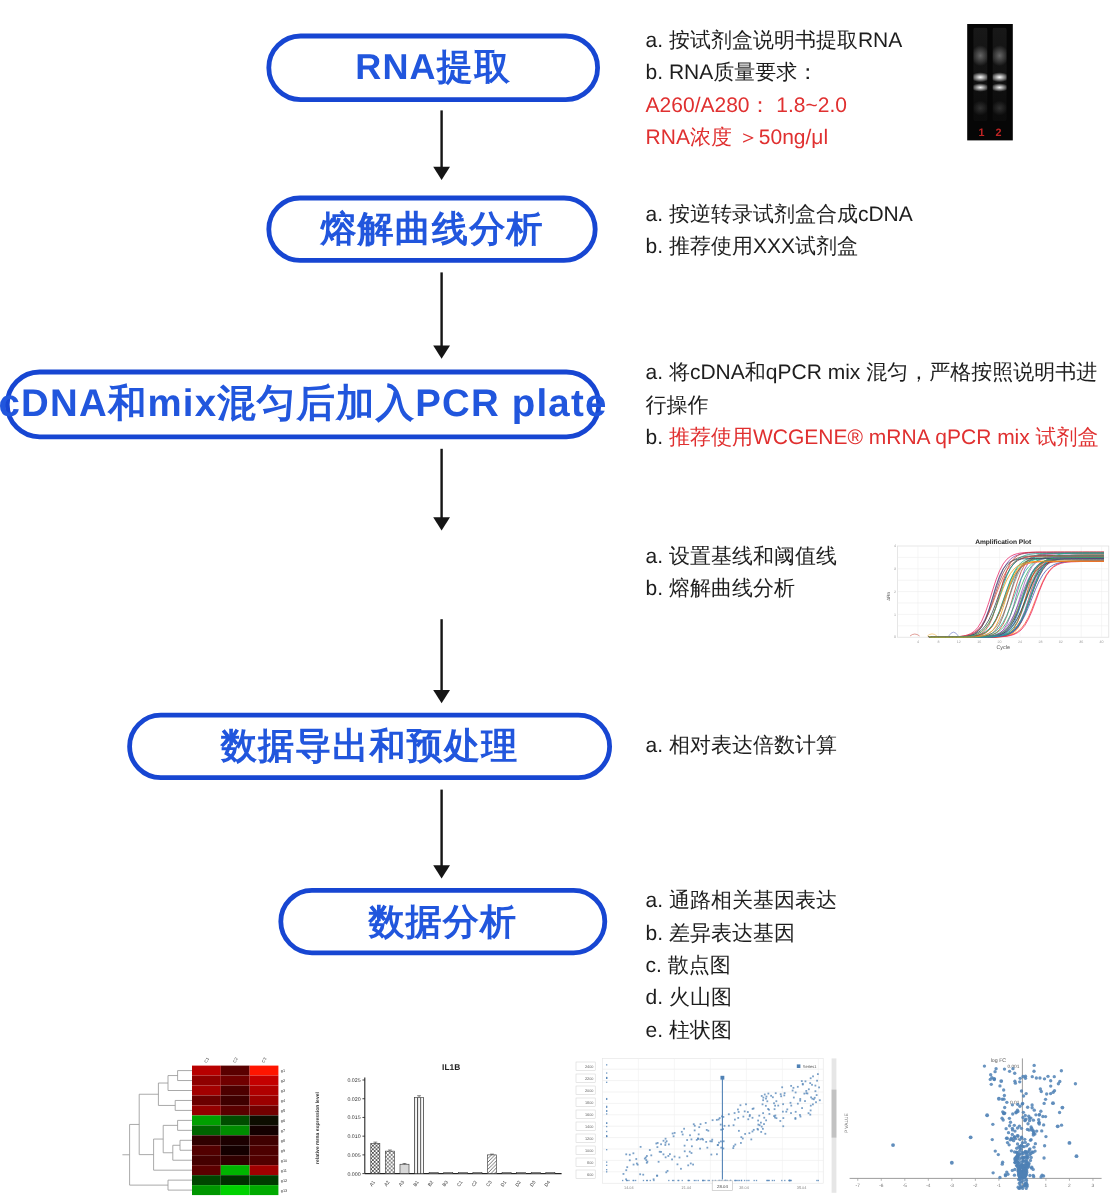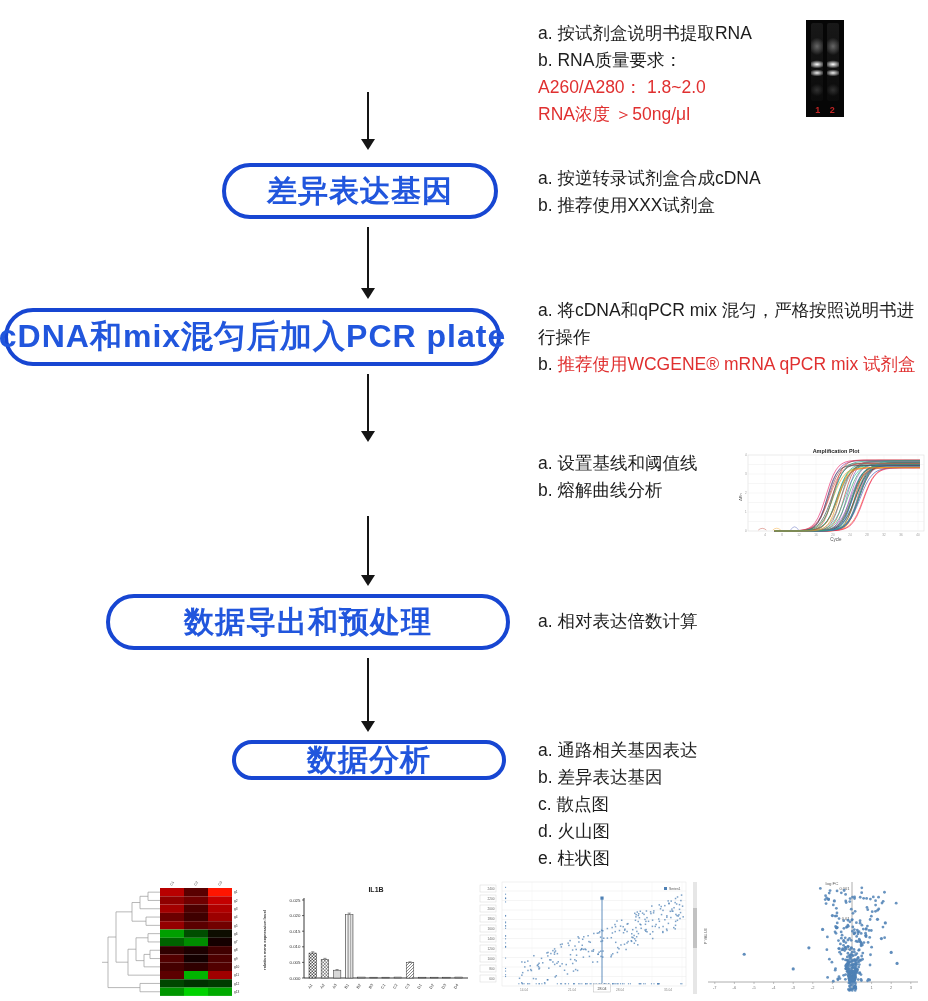"RNA提取" div.flow-box { html: none -> <div> <span>RNA提取</span> </div> }
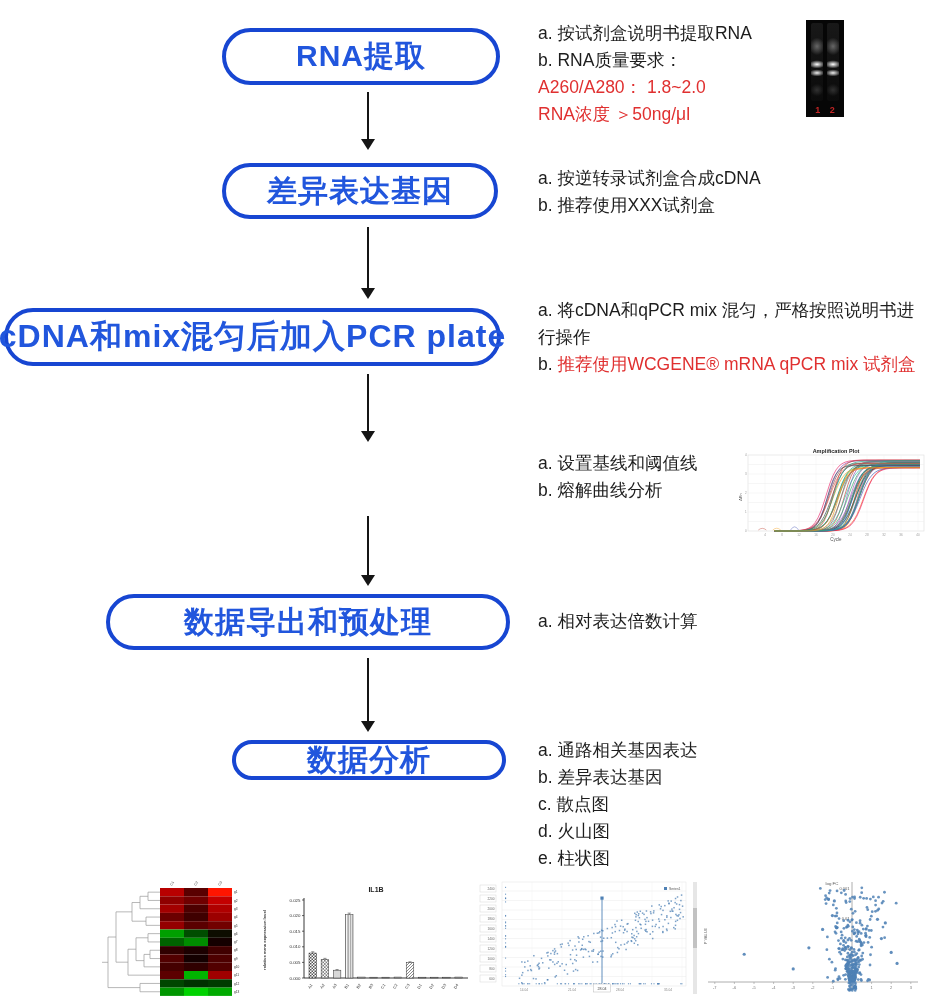"差异表达基因" span { text: 差异表达基因 -> 熔解曲线分析 }
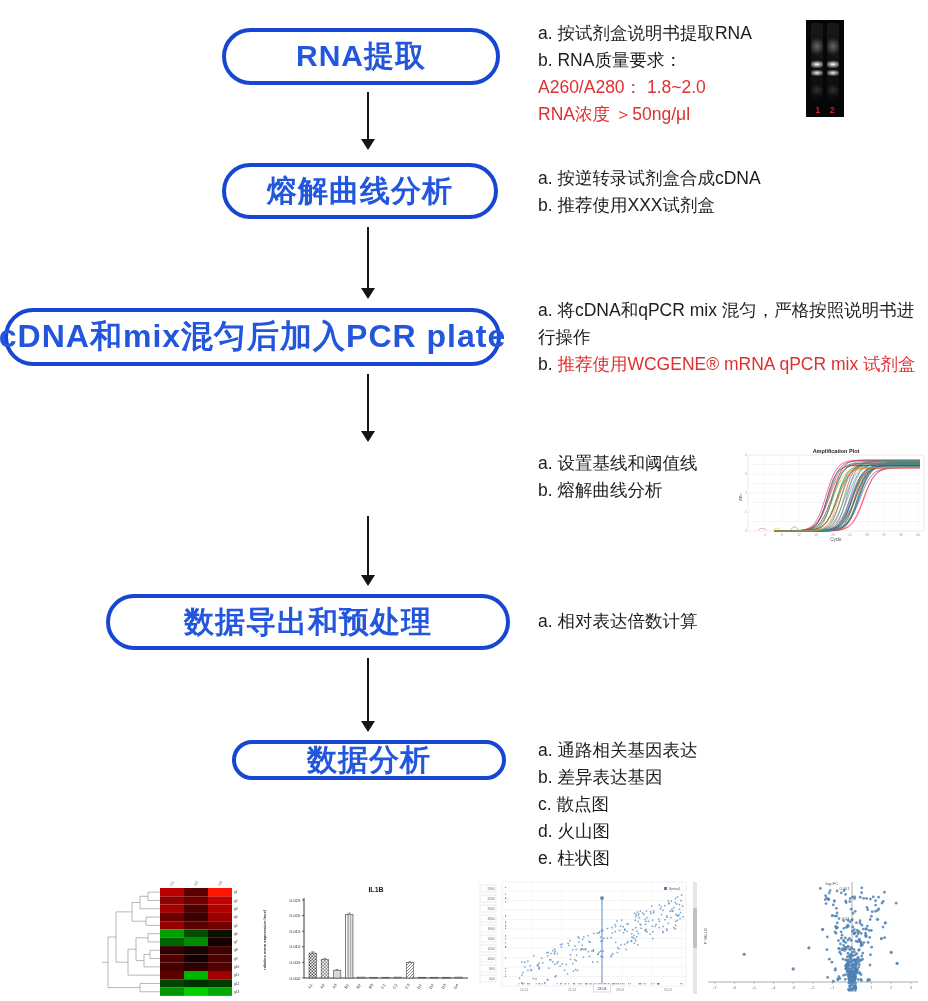"数据分析" div.flow-box { height: 40px -> 56px }
